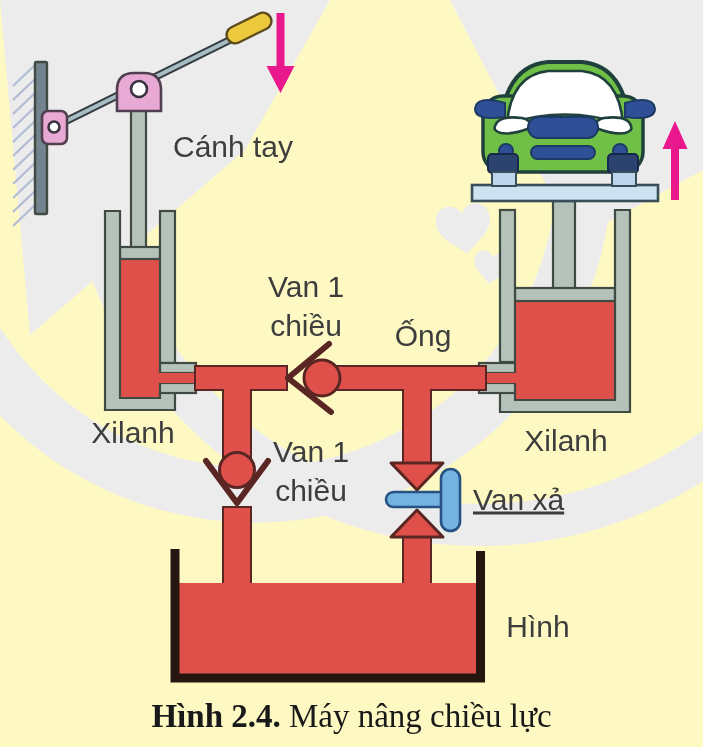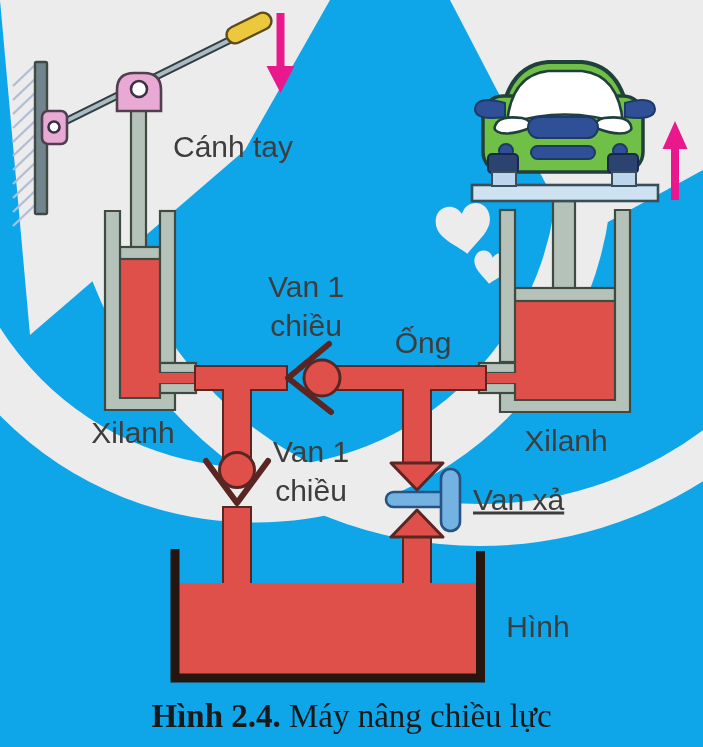"Cánh tay" #stage { background: #0ea5e9 -> #fef9c3 }
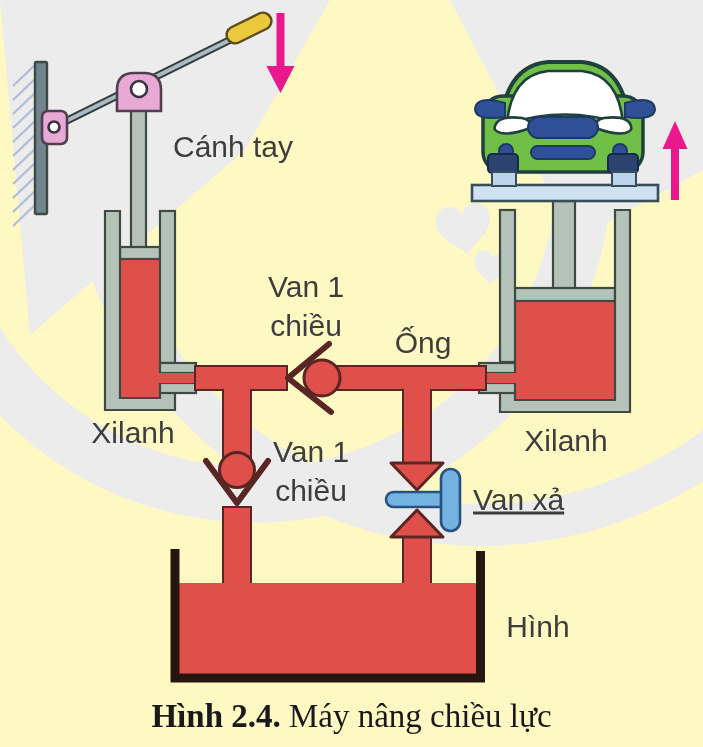"Ống" div.lbl { top: 342px -> 335px }
